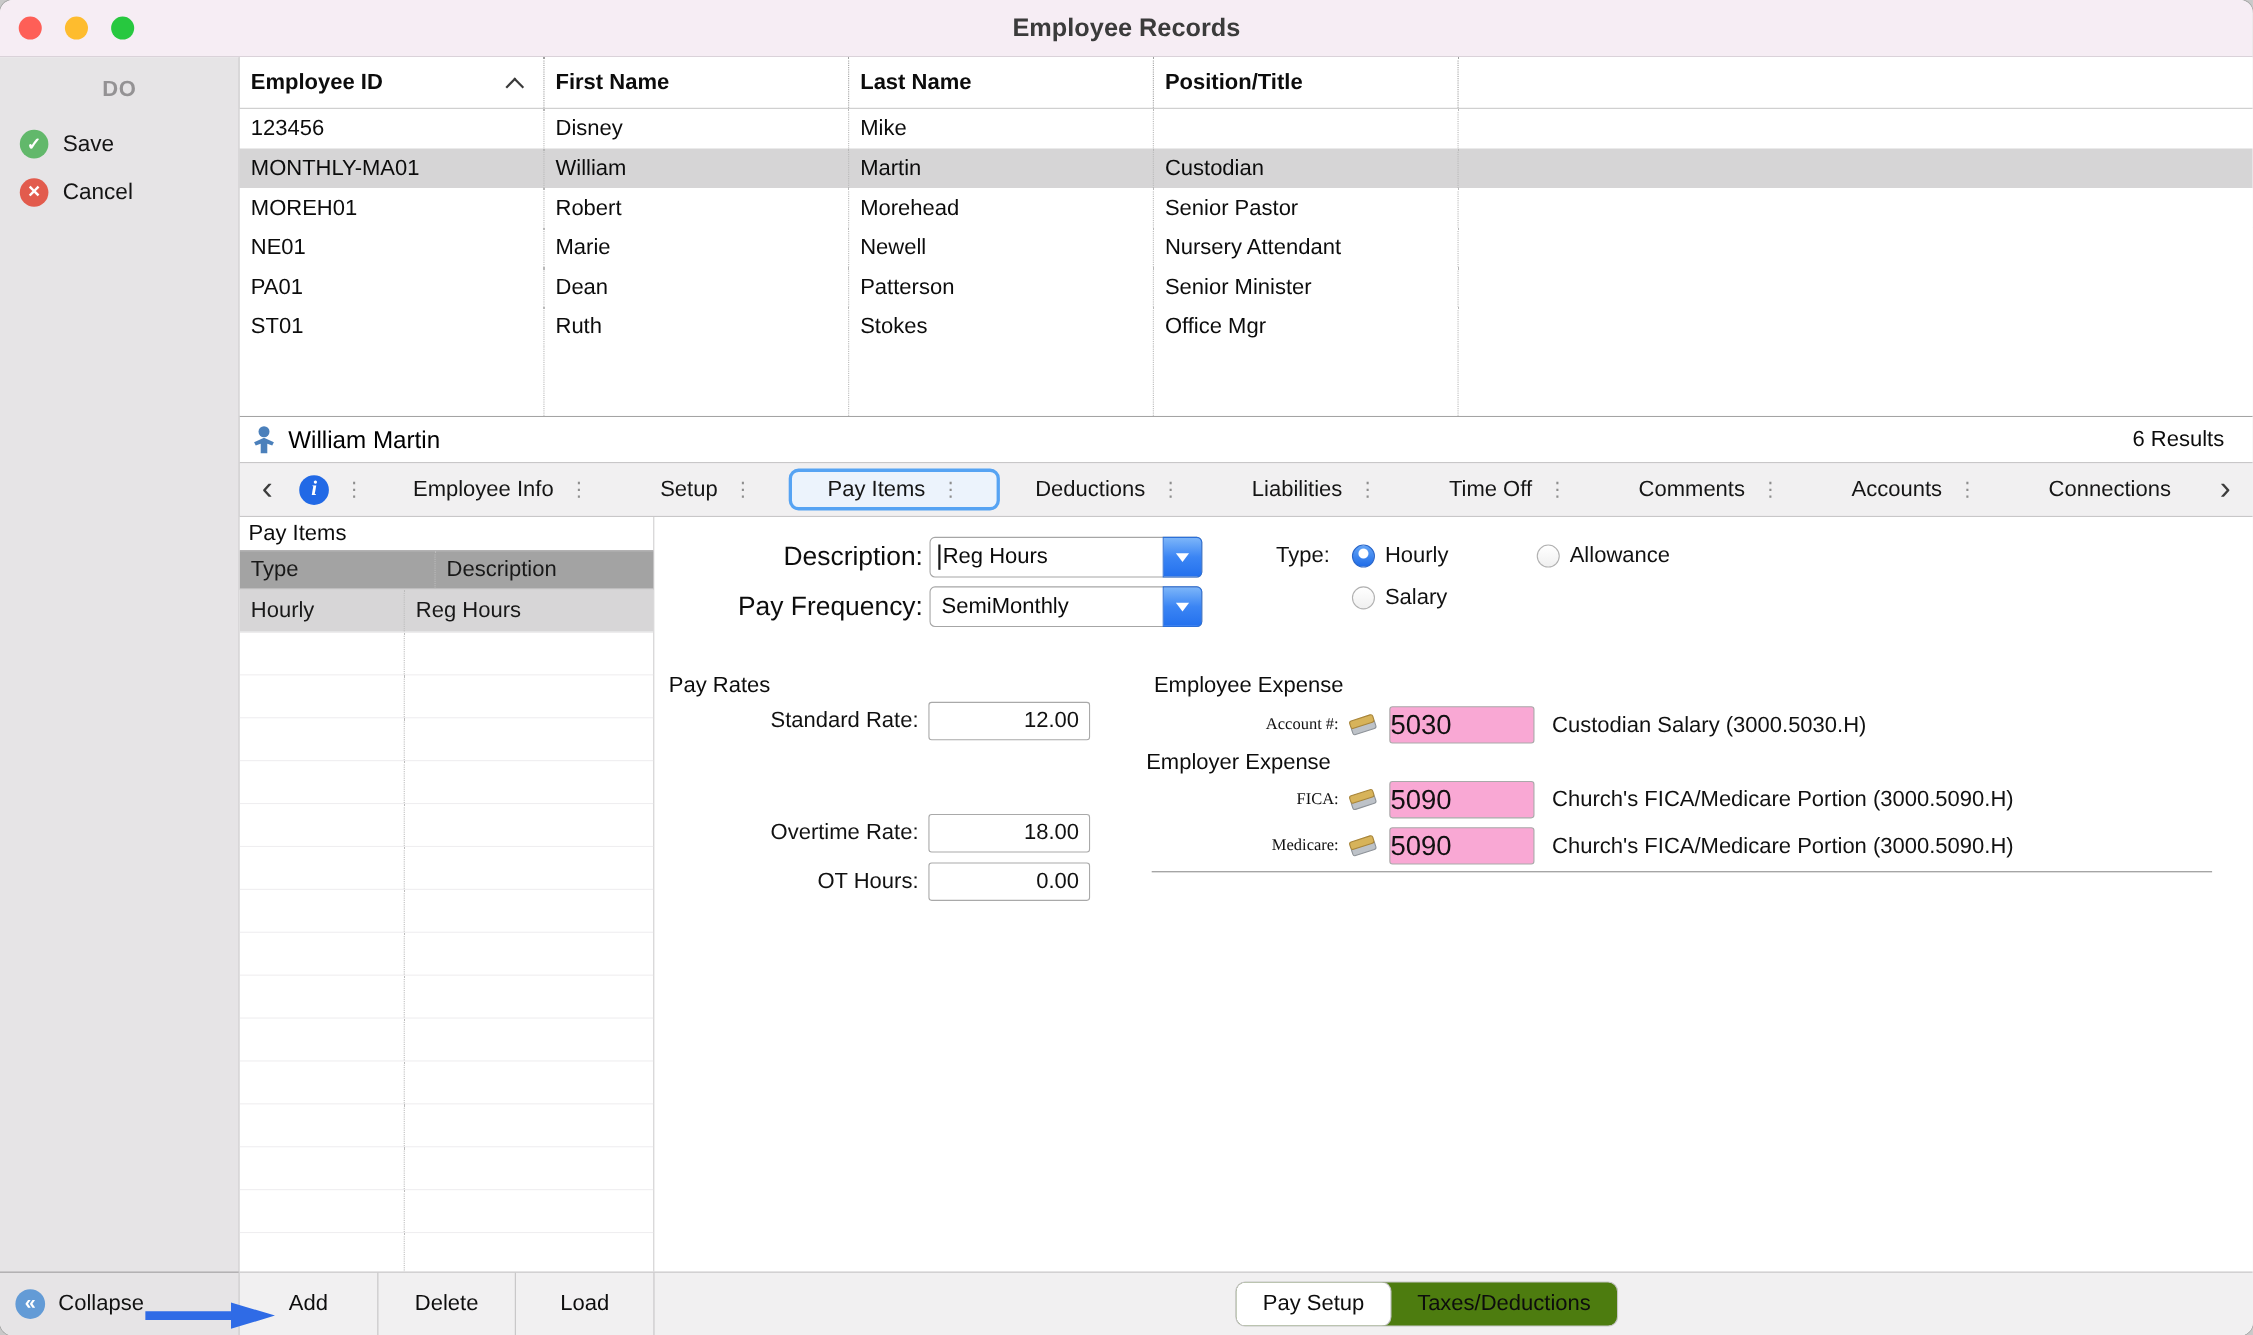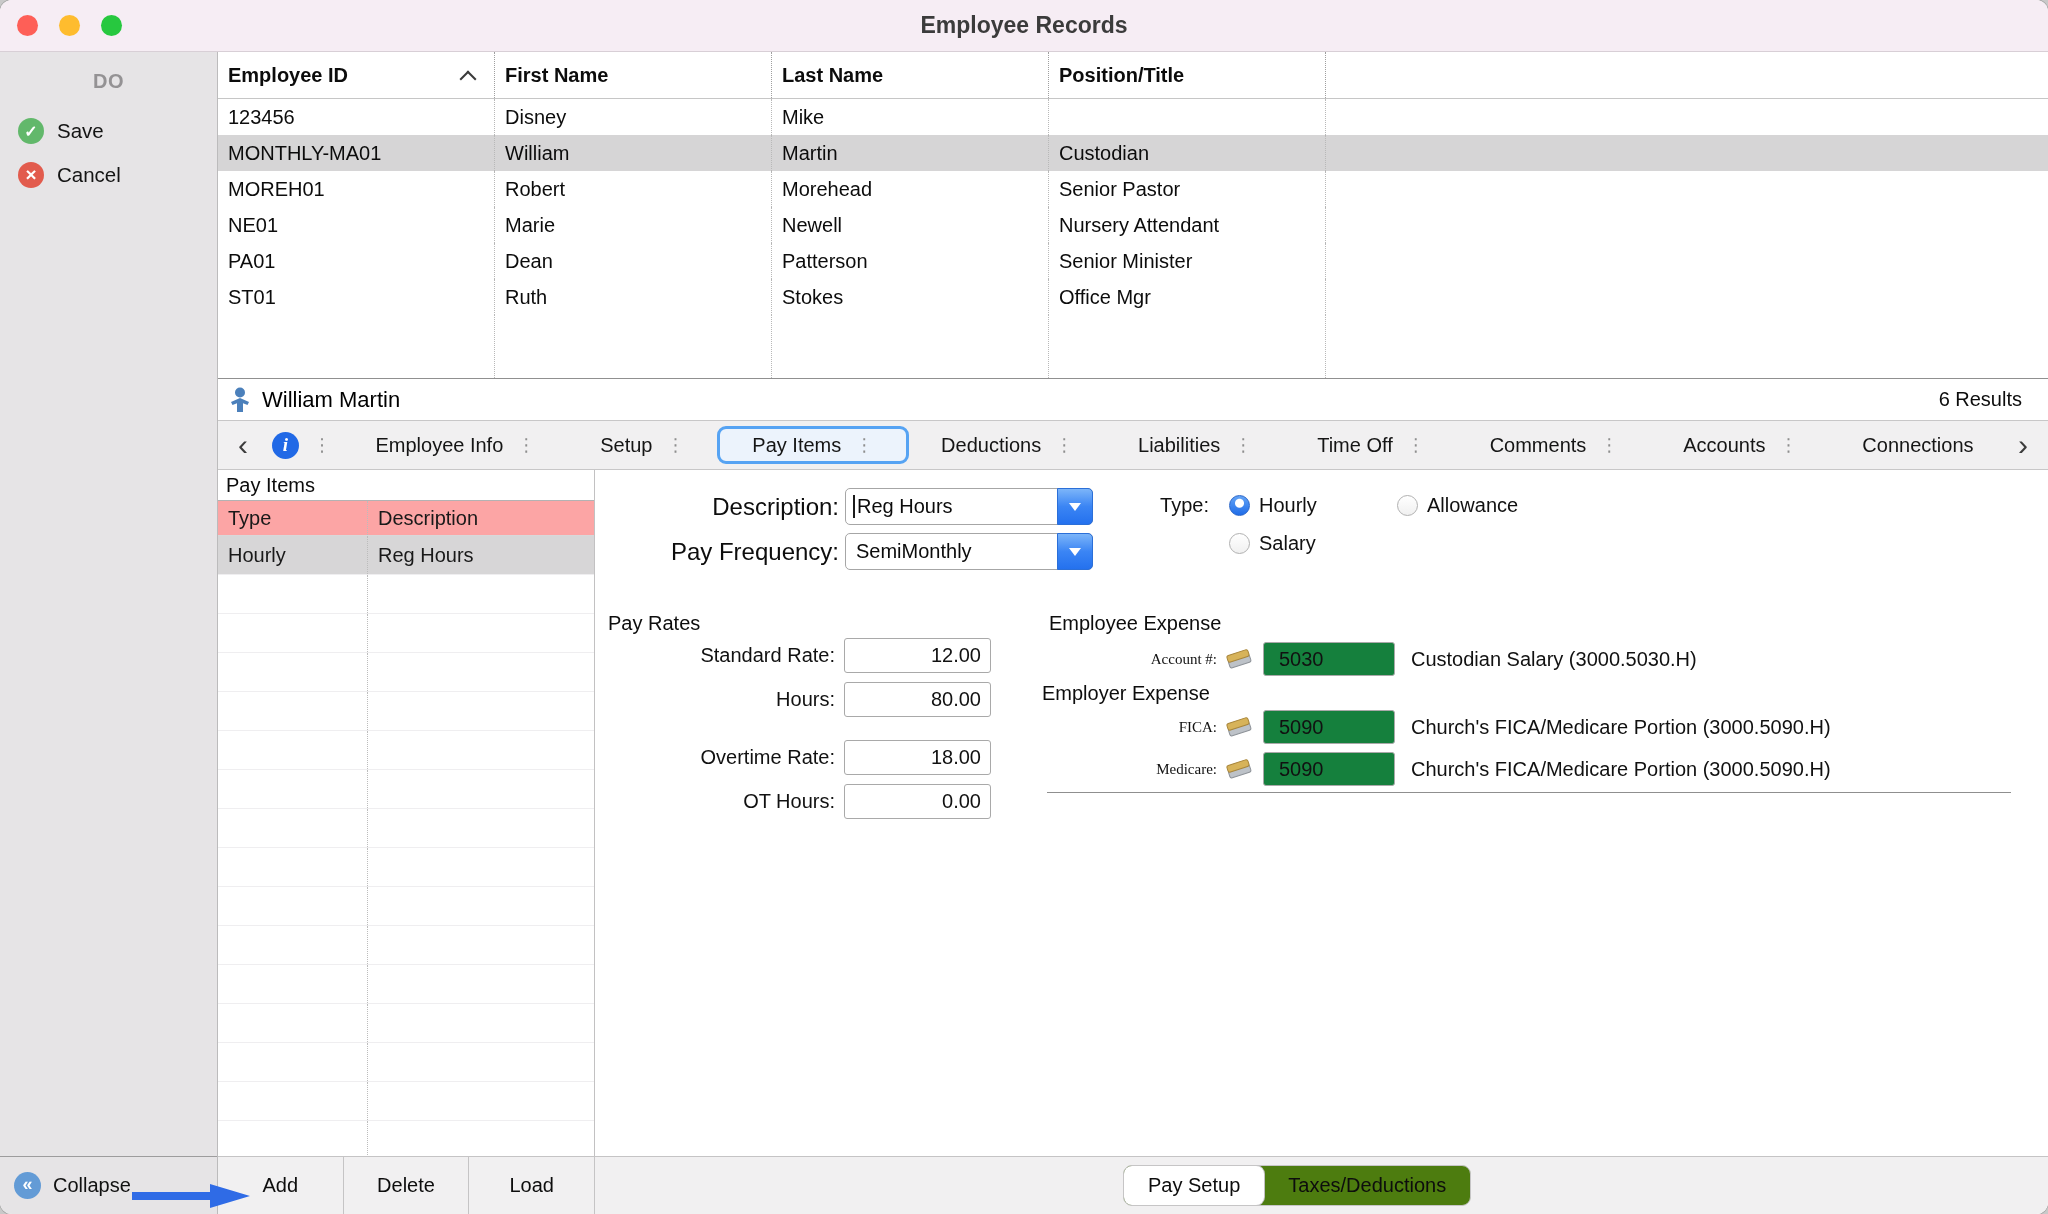"Type" .pi-cols { background: #fca5a5 -> #a3a3a3; gap: none -> 28px }
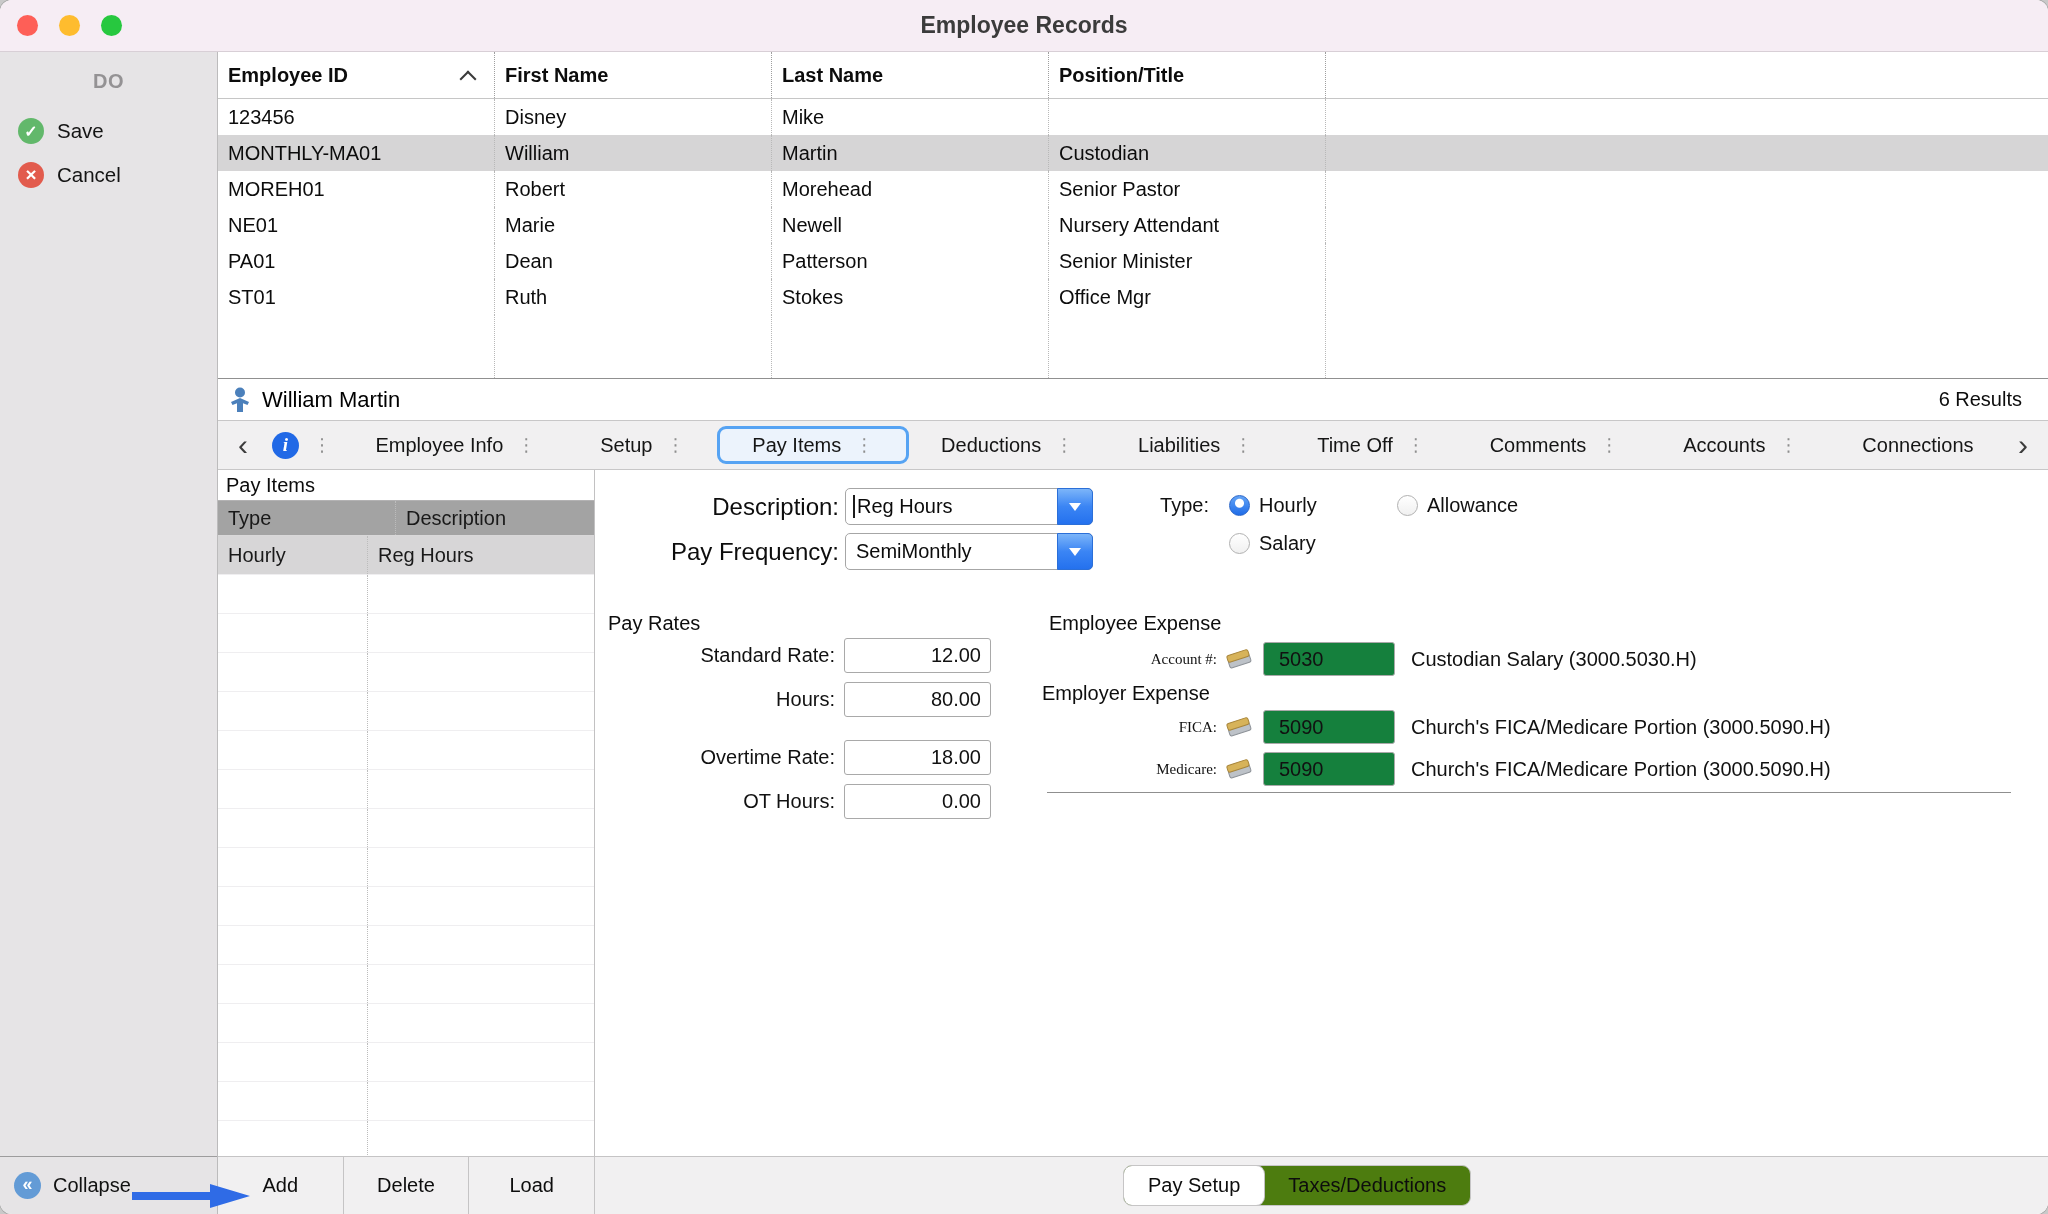"5030" .acct-input { background: #15803d -> #f9a8d4; font-size: 20px -> 25px; padding-left: 15px -> 0 }
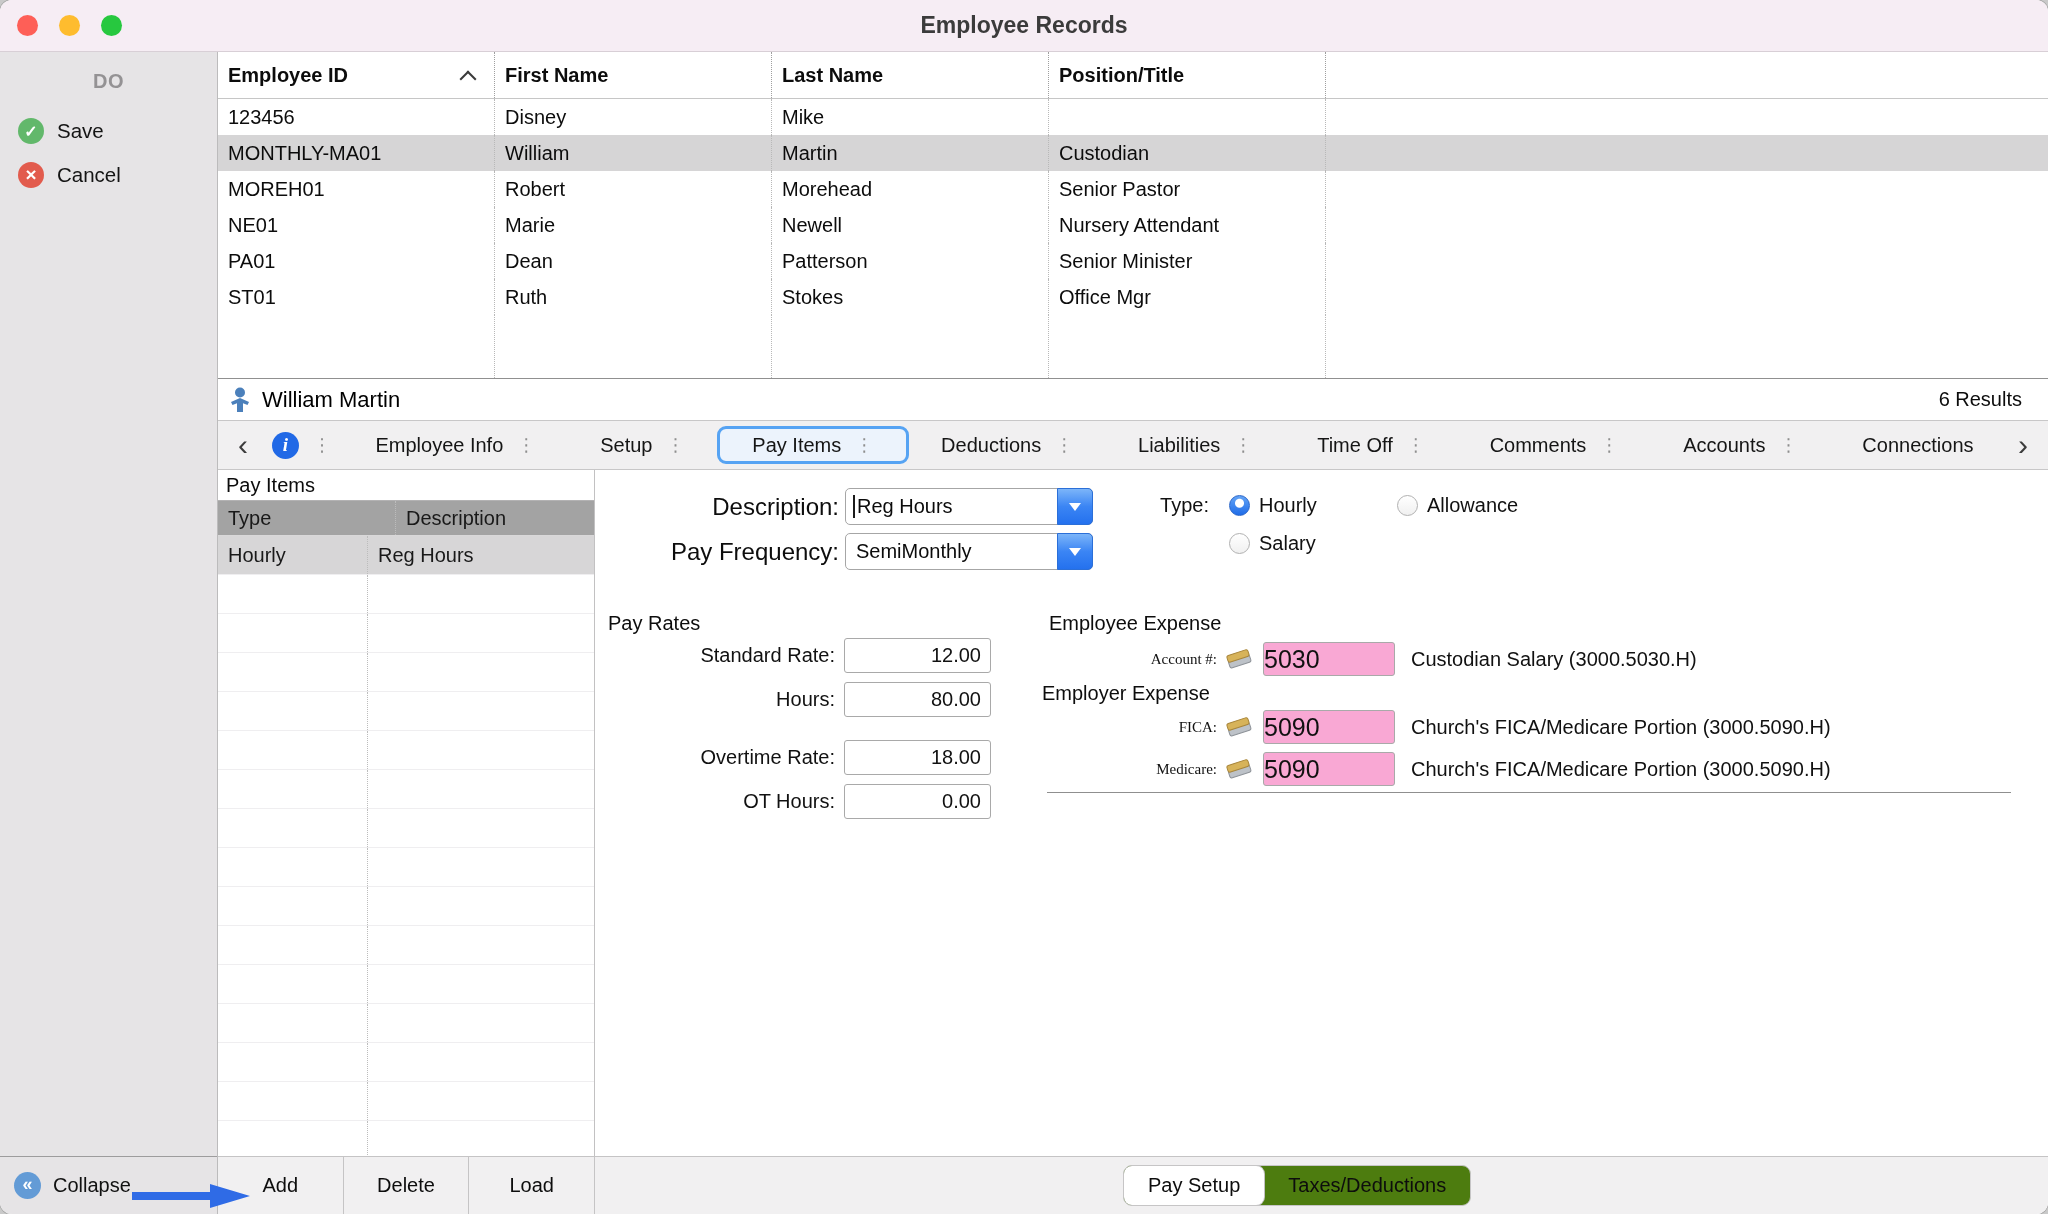"Hours:" div.prow { html: <div> <div>Hours:</div> <div>80.00</div> </div> -> none }
